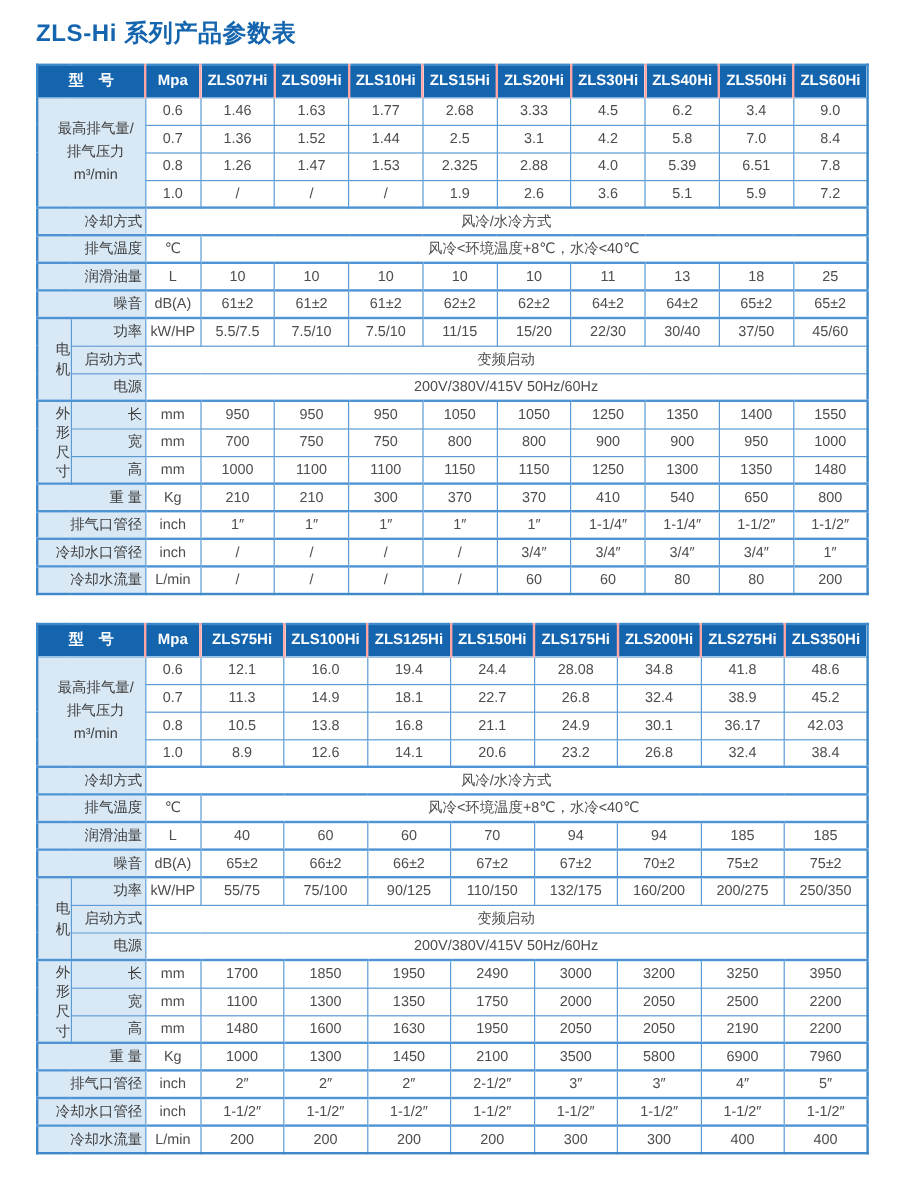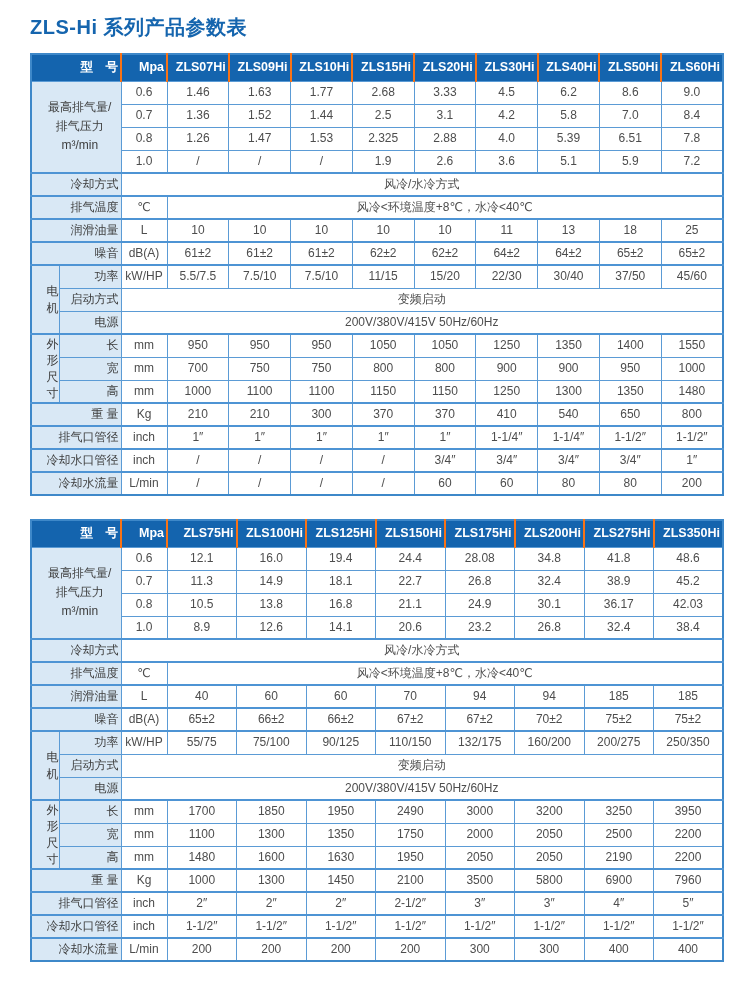"型 号" th.hdr { text-align: right -> none }
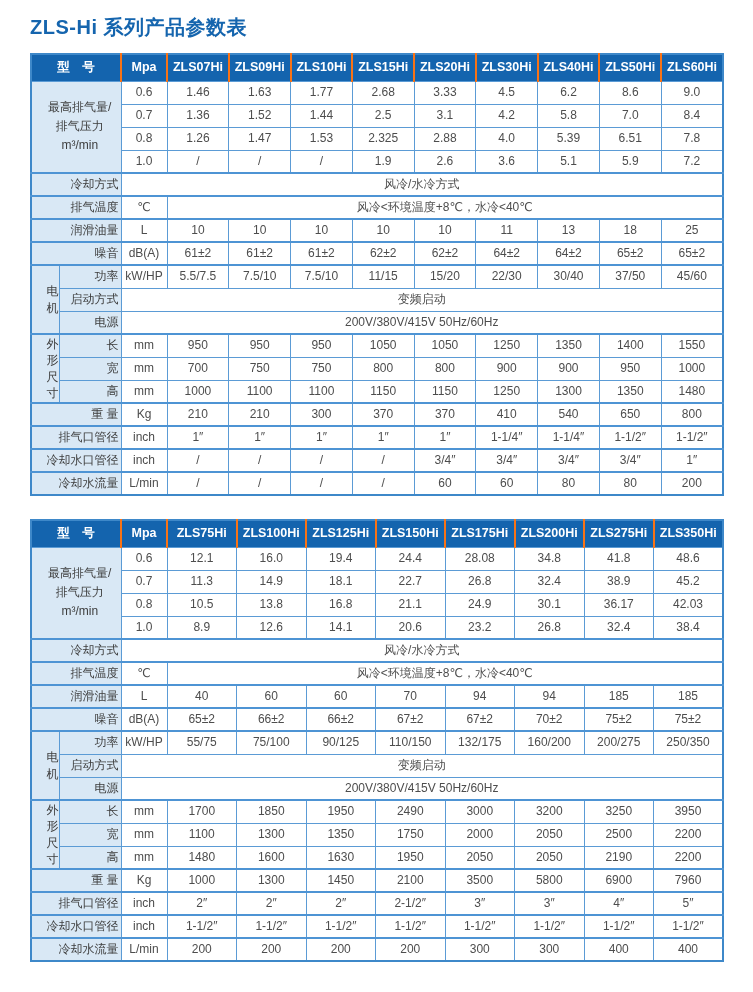"Mpa" th.hdr:not(:first-child) { border-left: 2px solid #f97316 -> 2px solid #fca5a5 }
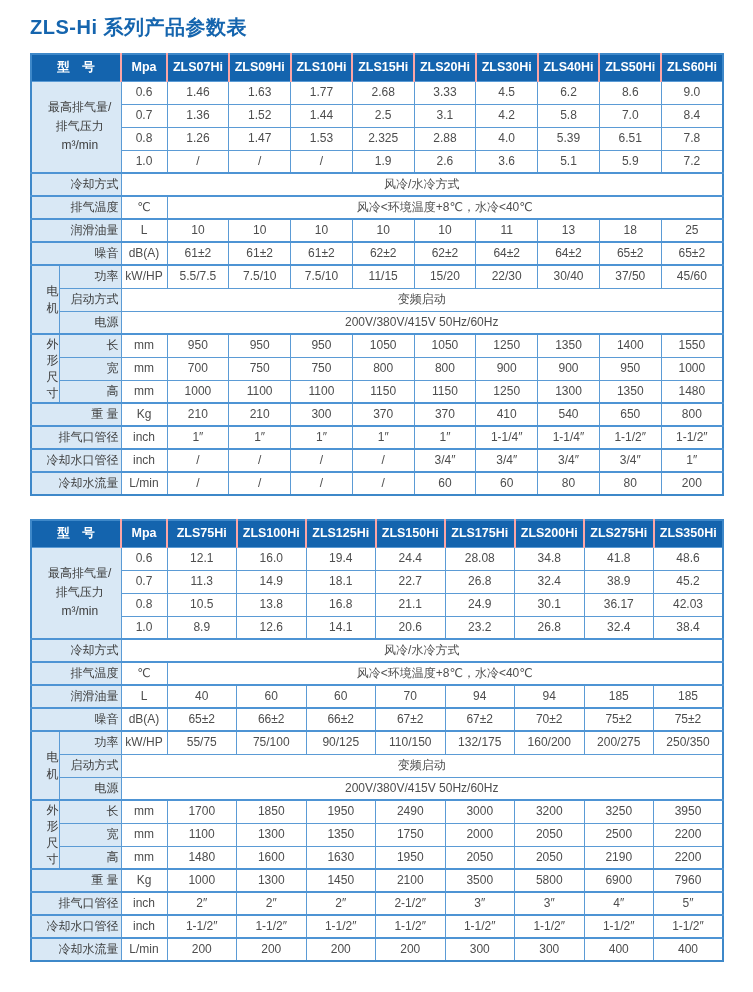"8.6" td.val { text: 8.6 -> 3.4 }
